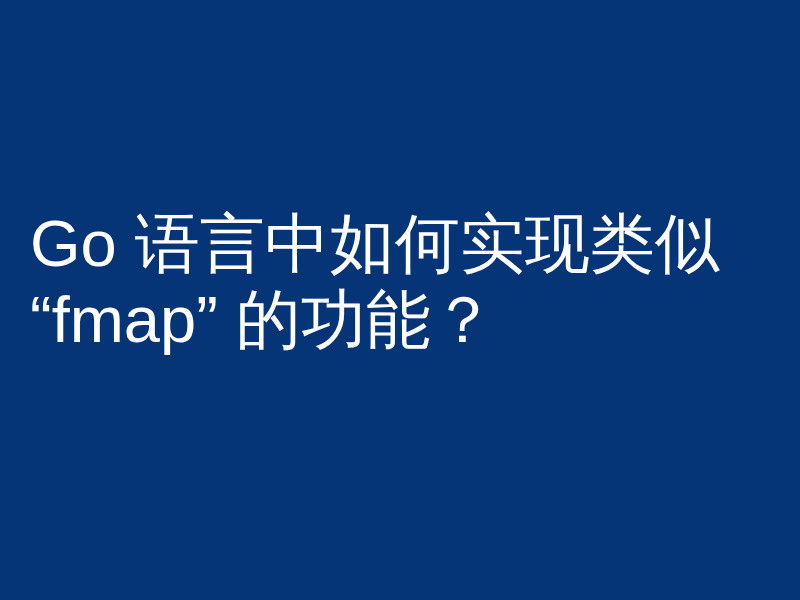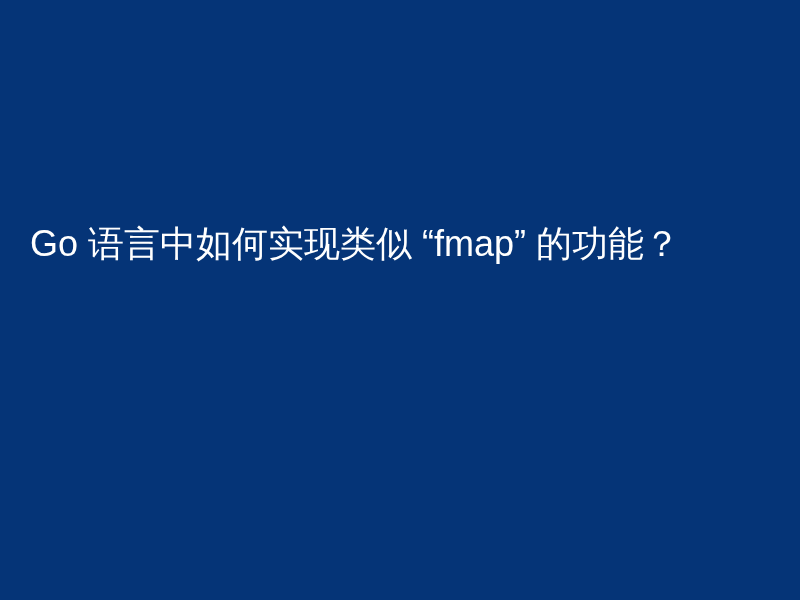"Go 语言中如何实现类似 “fmap” 的功能？" #headline { font-size: 36px -> 65px }
